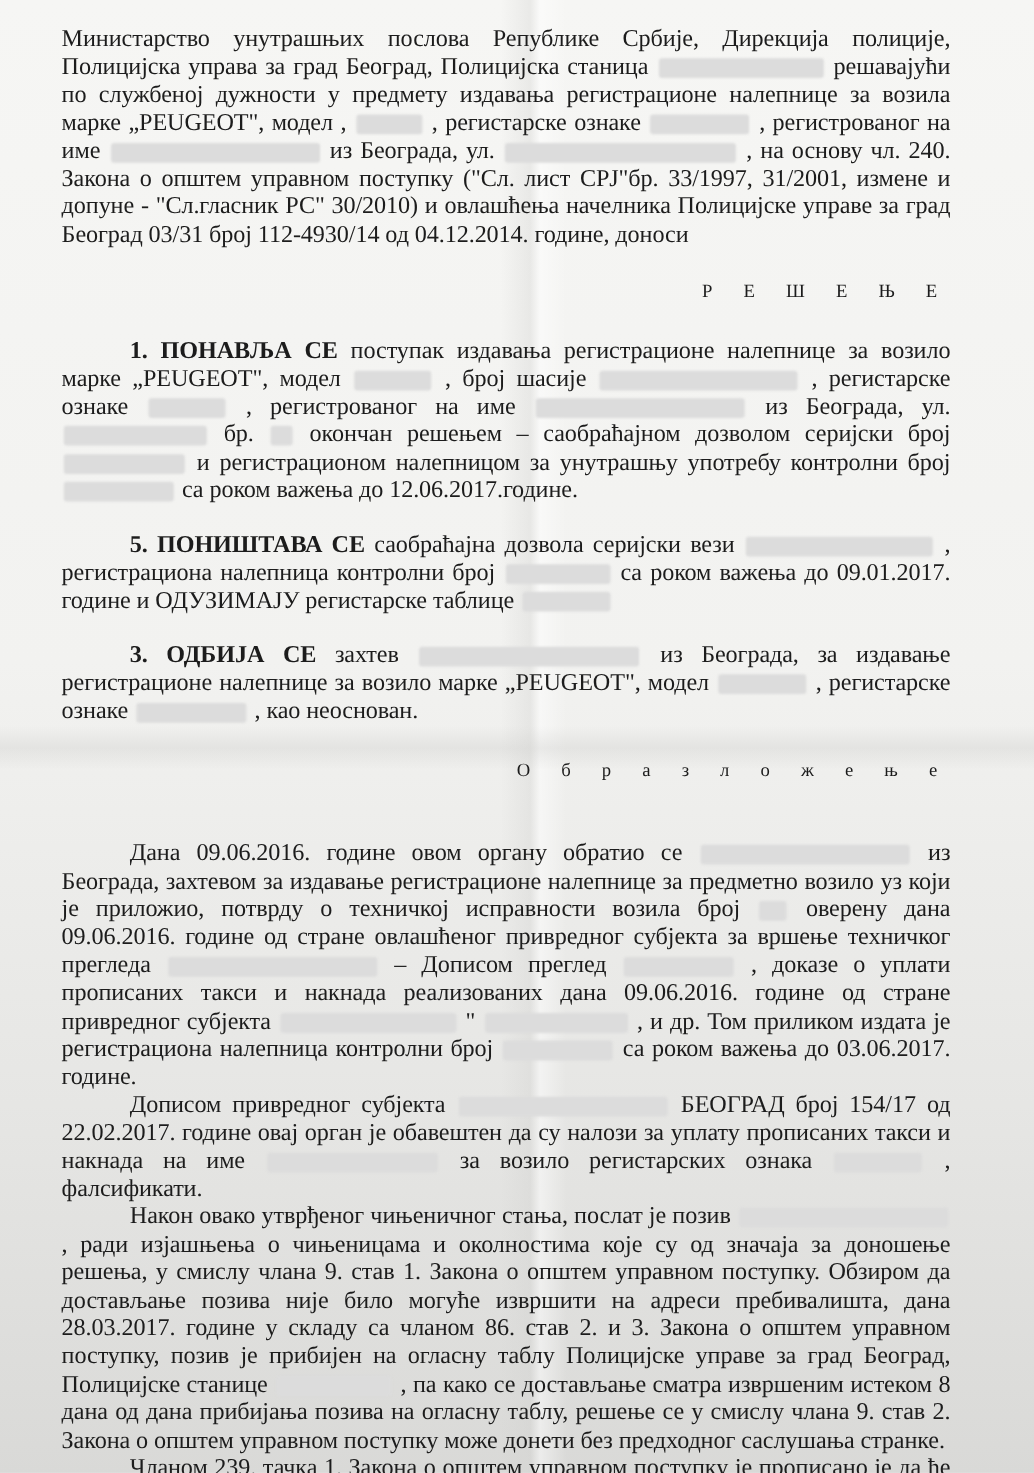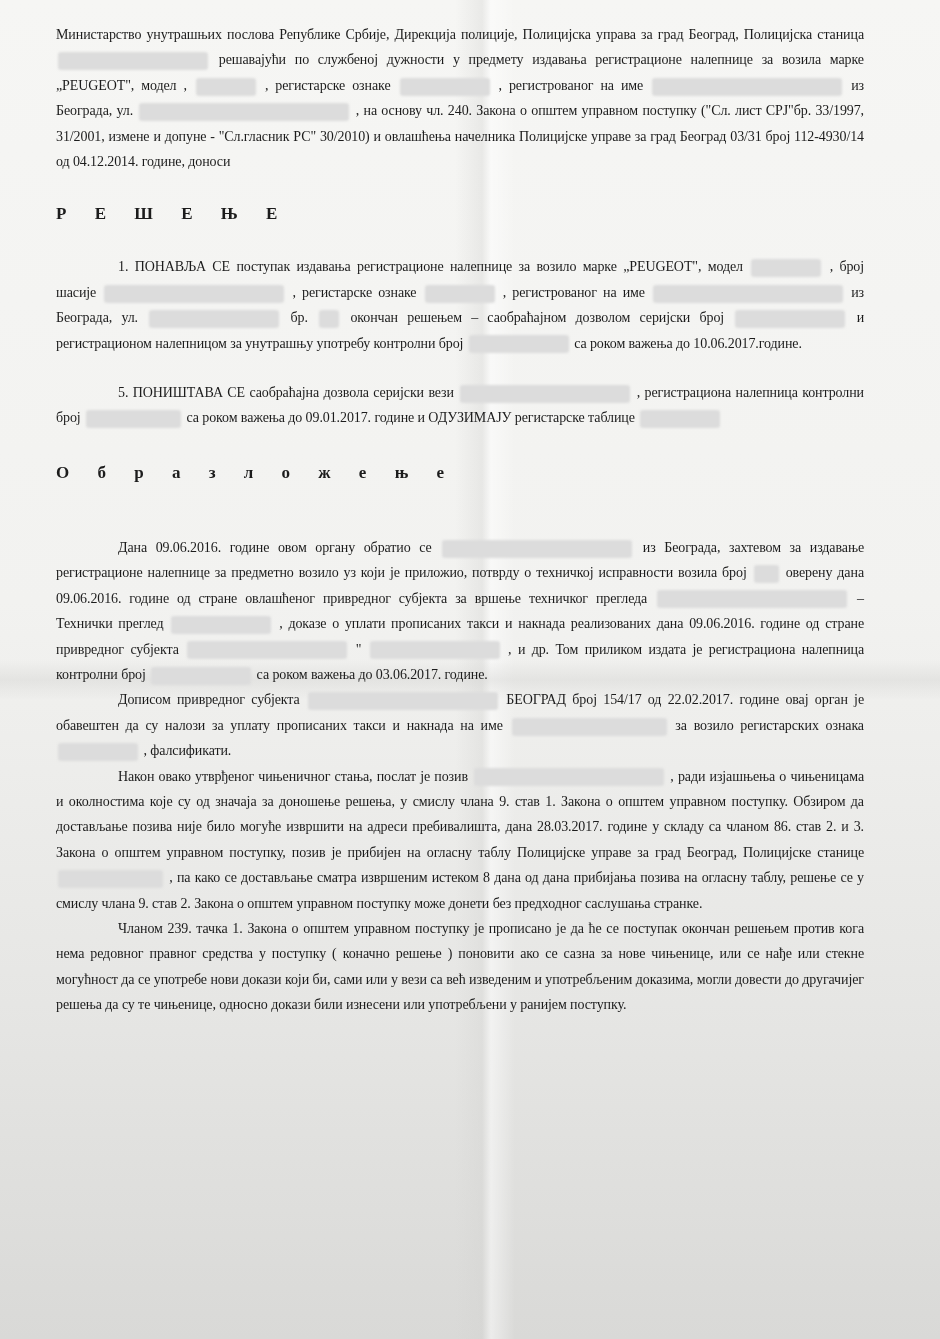"Министарство унутрашњих послова" .p { font-size: 14px -> 22px }
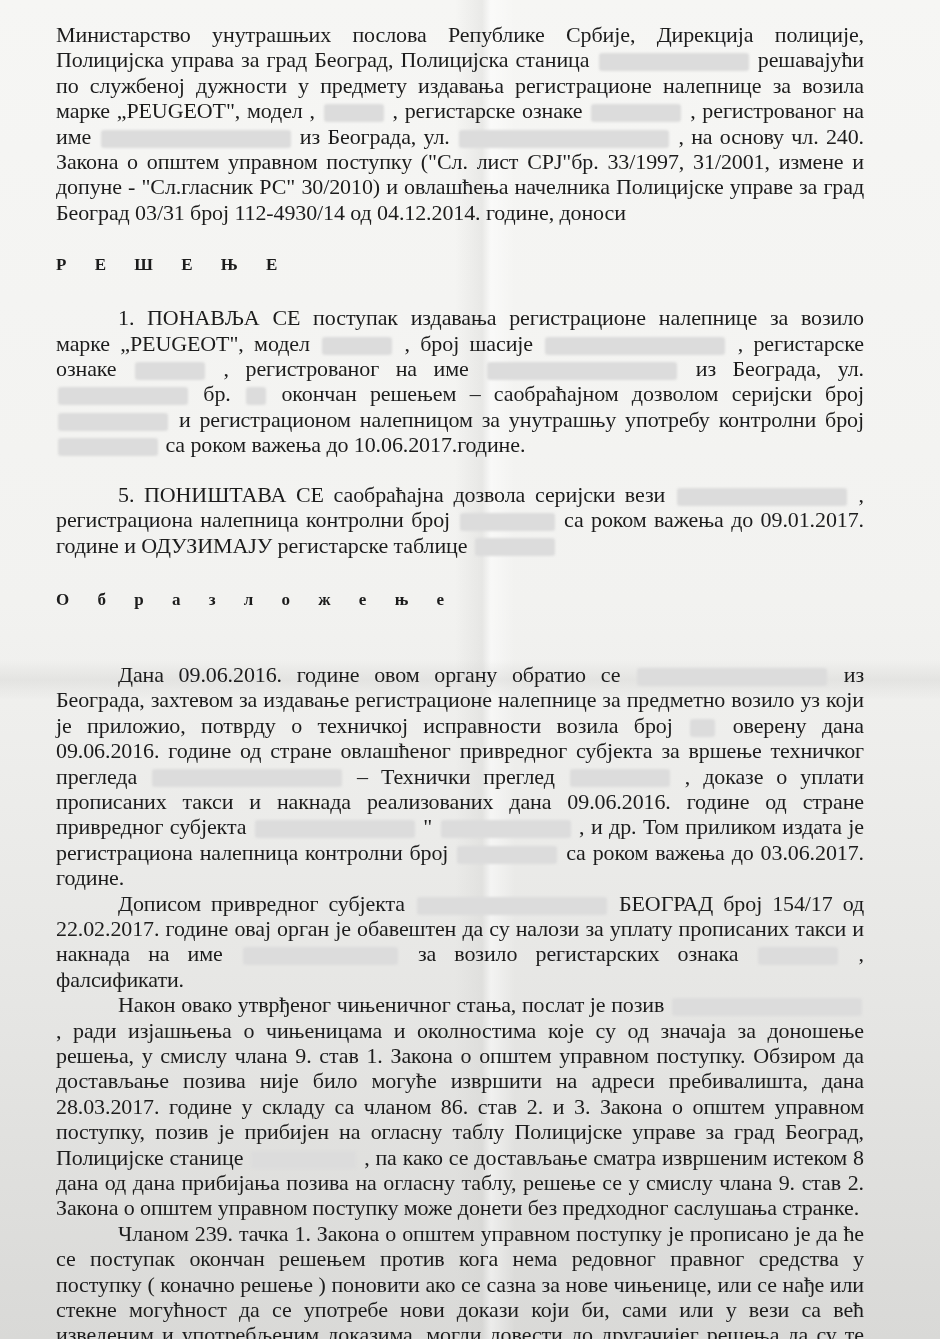"Р Е Ш Е Њ" .title { font-weight: bold -> normal; text-align: left -> right }
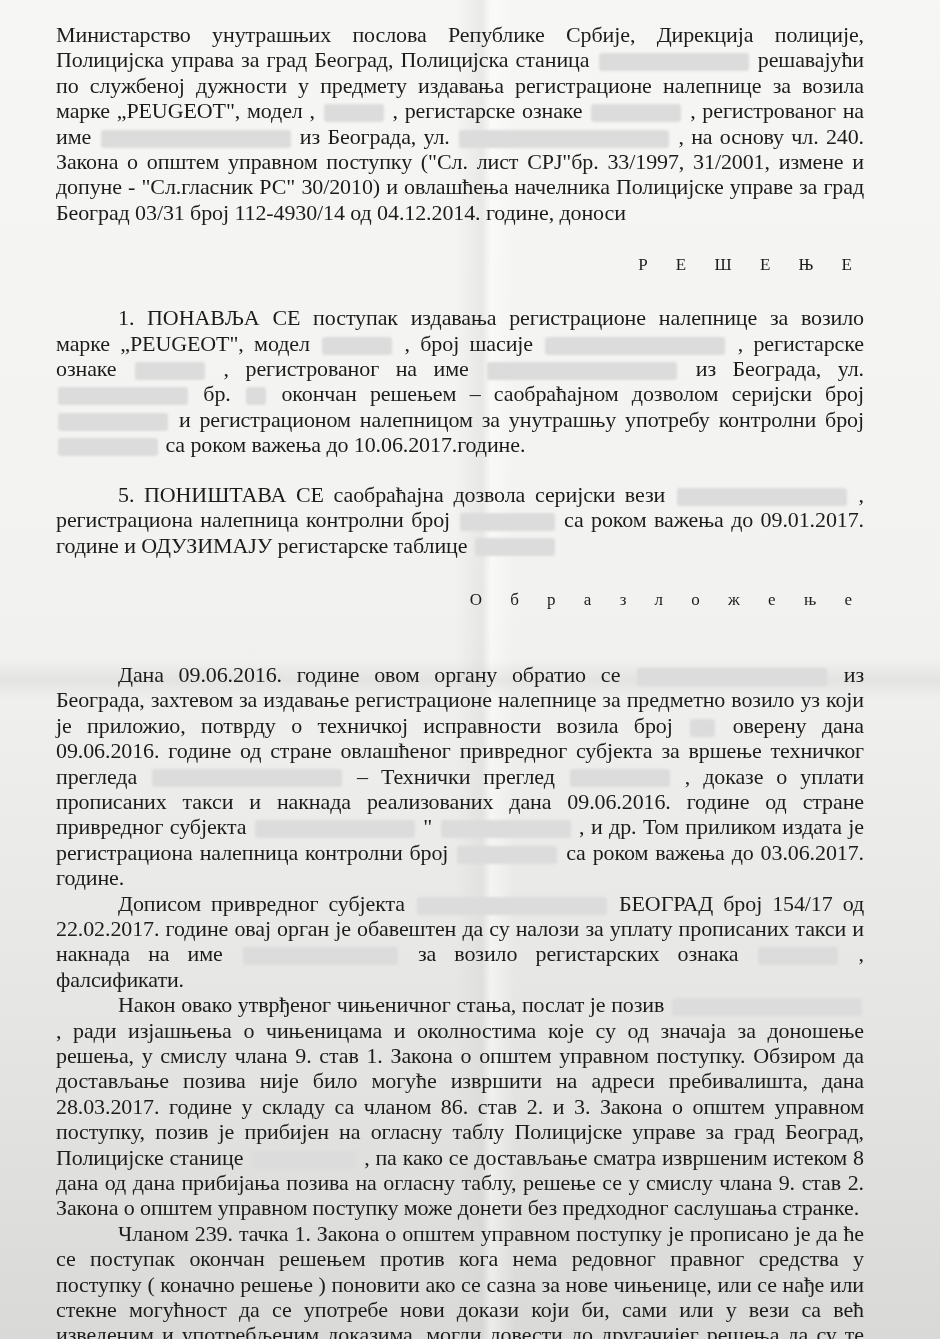"1. ПОНАВЉА СЕ" .b { font-weight: normal -> bold }
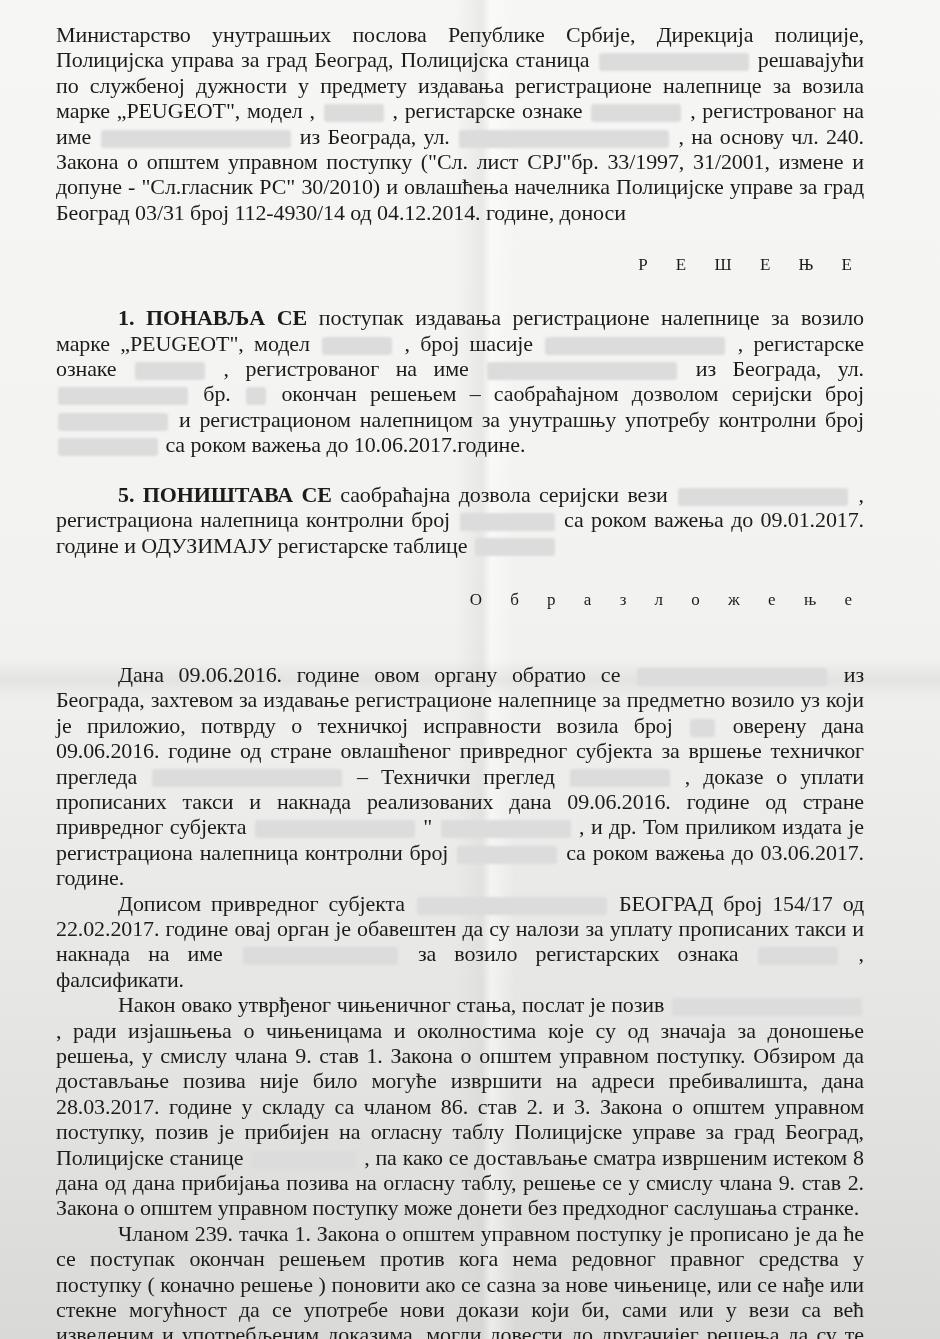"са роком важења до 10.06.2017.године." span { text: 10.06.2017.године -> 12.06.2017.године }
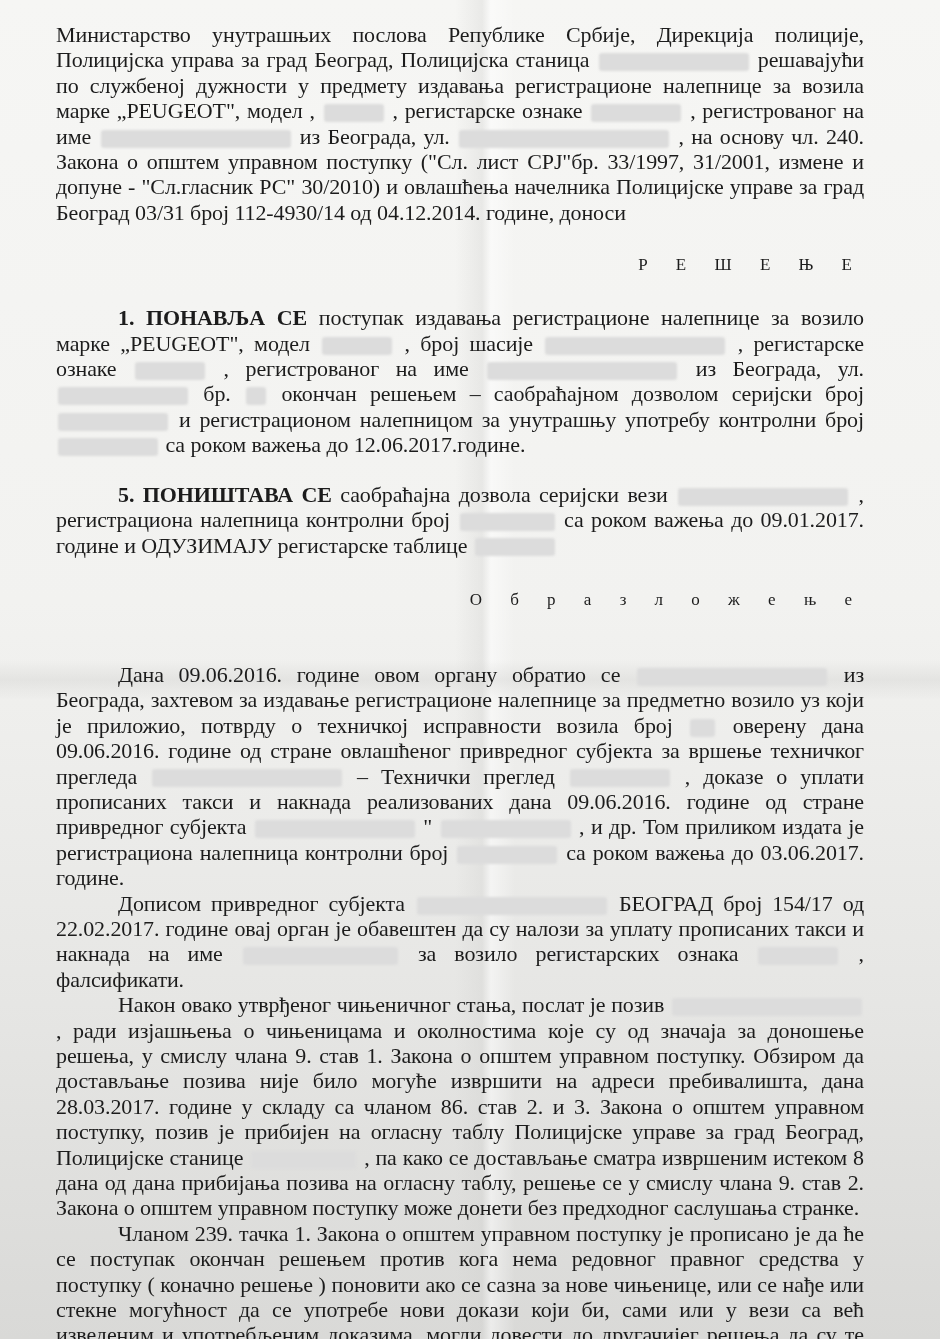"3. ОДБИЈА СЕ захтев из" p.p { html: none -> <p> <span>3. ОДБИЈА СЕ</span> <span>захтев</span> <span></span> <span>из Београда, за издавање регистрационе налепнице за возило марке „PEUGEOT", модел</span> <span></span> <span>, регистарске ознаке</span> <span></span> <span>, као неоснован.</span> </p> }
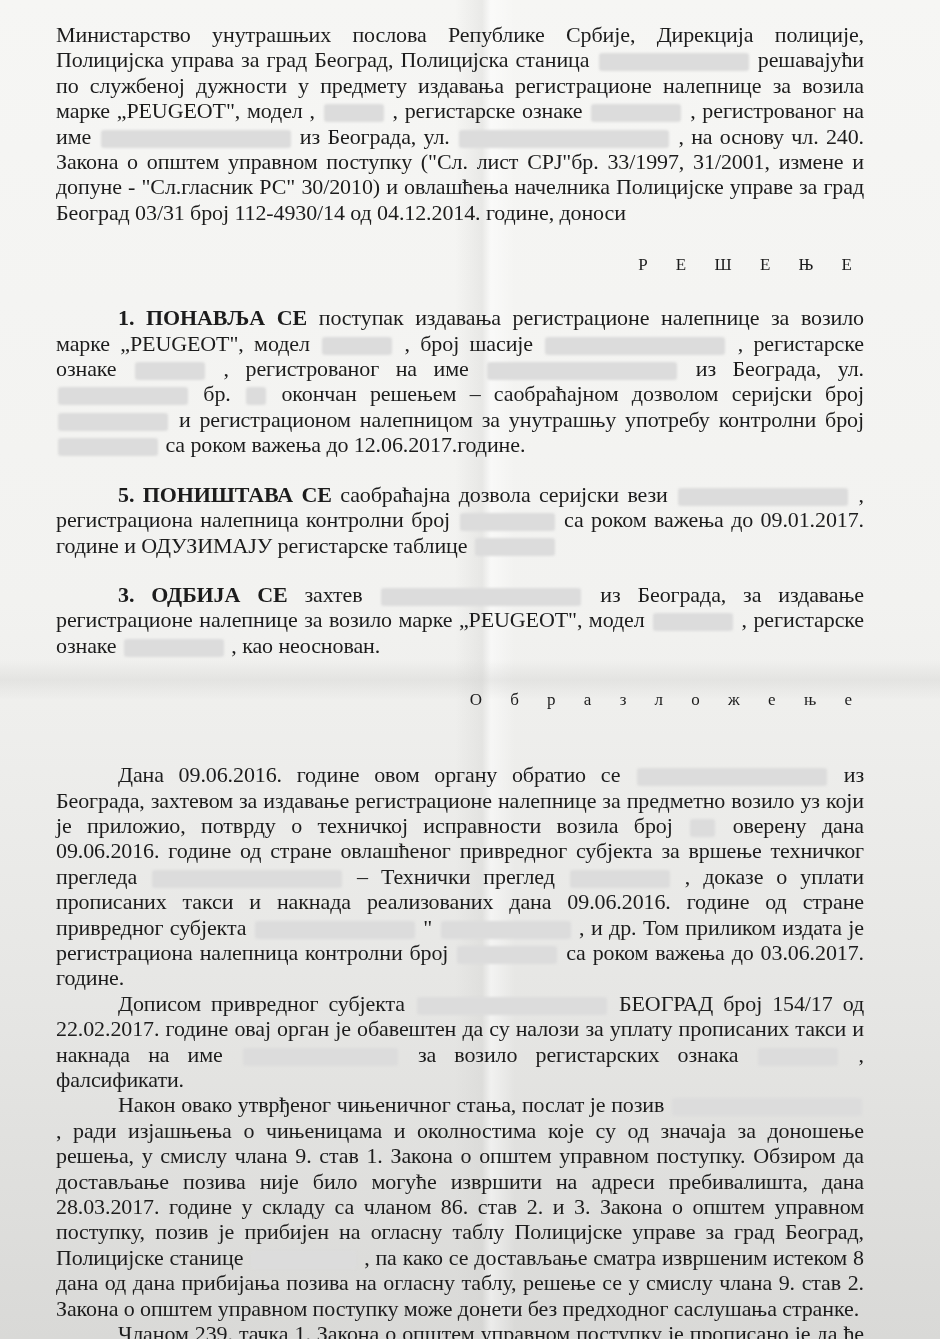"– Технички преглед" span { text: Технички -> Дописом }
